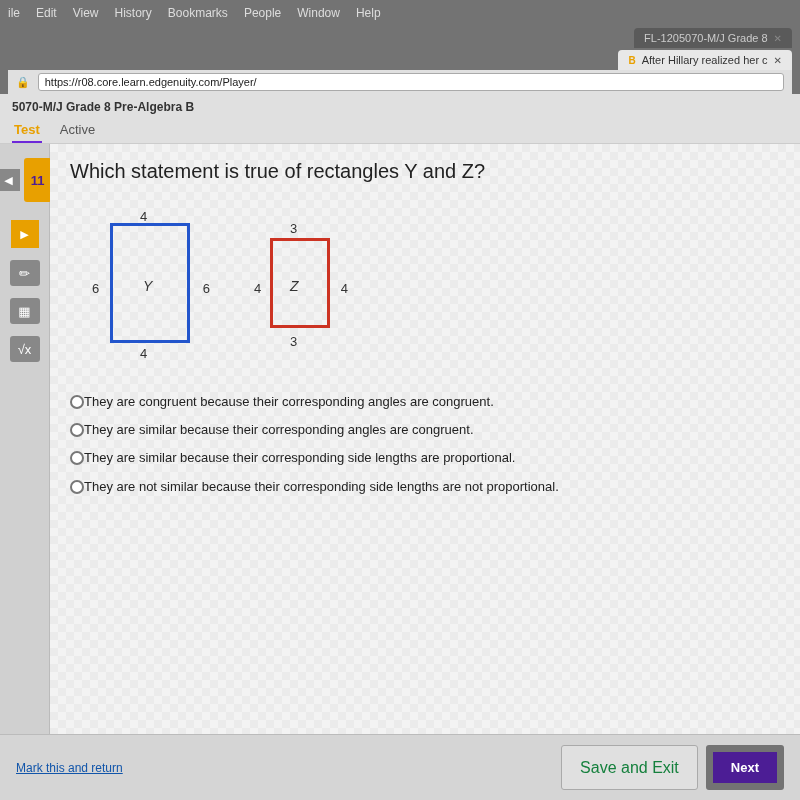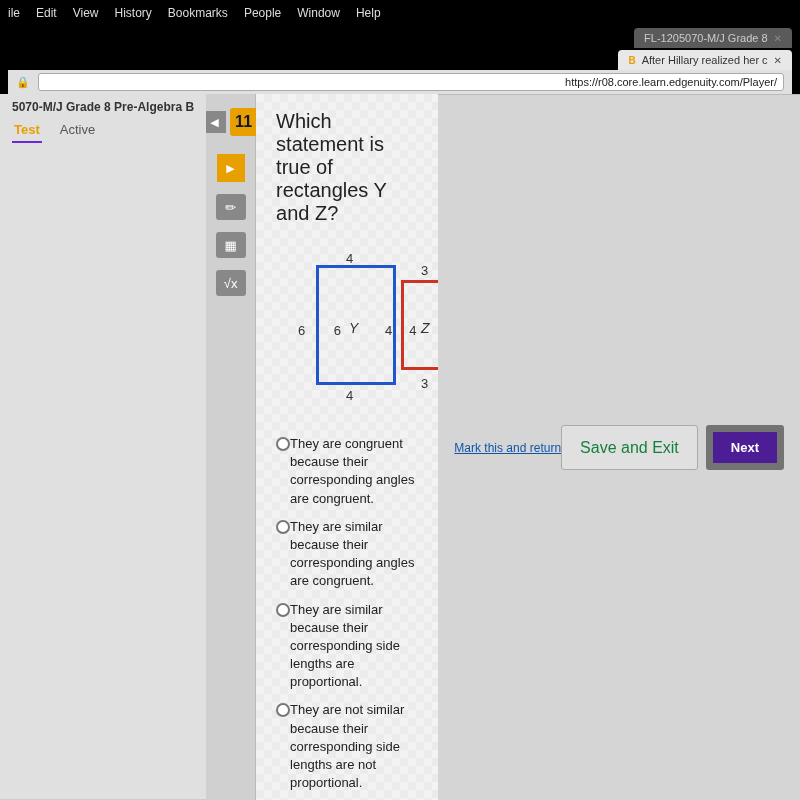"ile" .browser-top { background: #000000 -> #737373; text-align: right -> none }
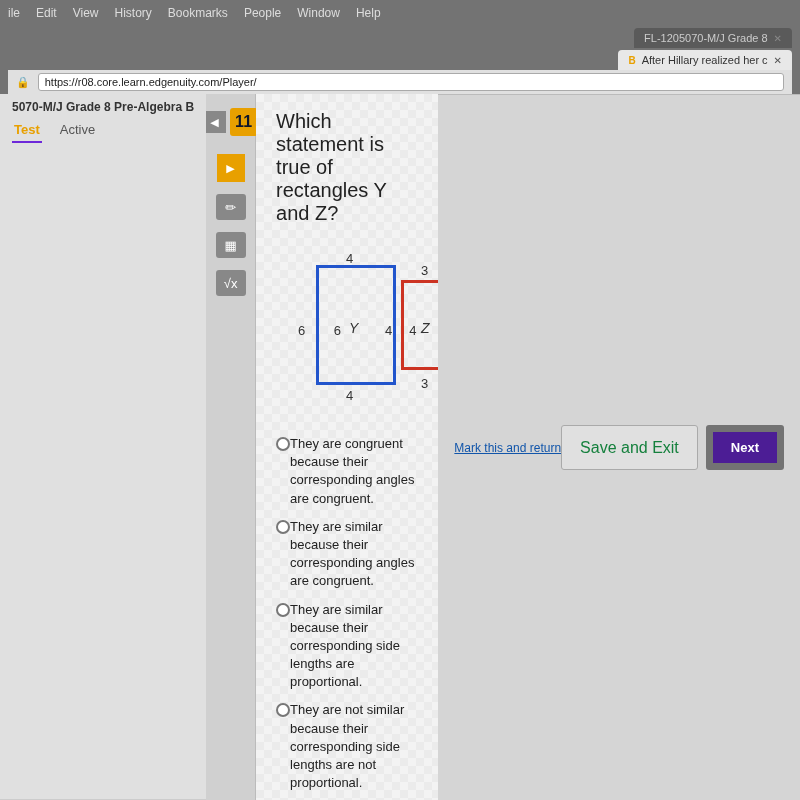"5070-M/J Grade 8 Pre-Algebra B" .browser-content { flex-direction: row -> column }
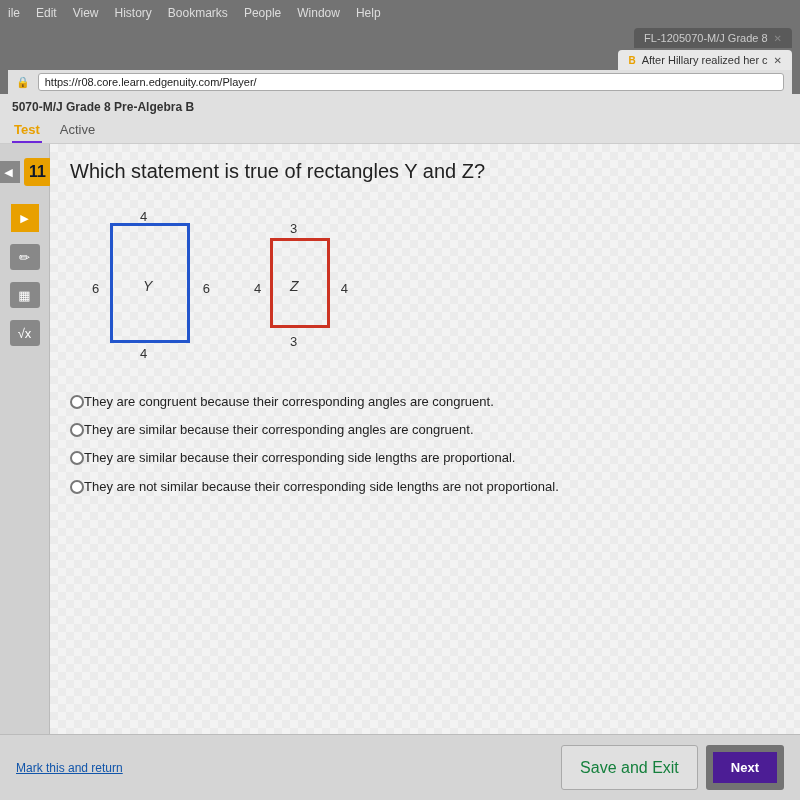"11" .question-number { color: #0f172a -> #4c1d95; font-size: 16px -> 13px; height: 28px -> 44px }
